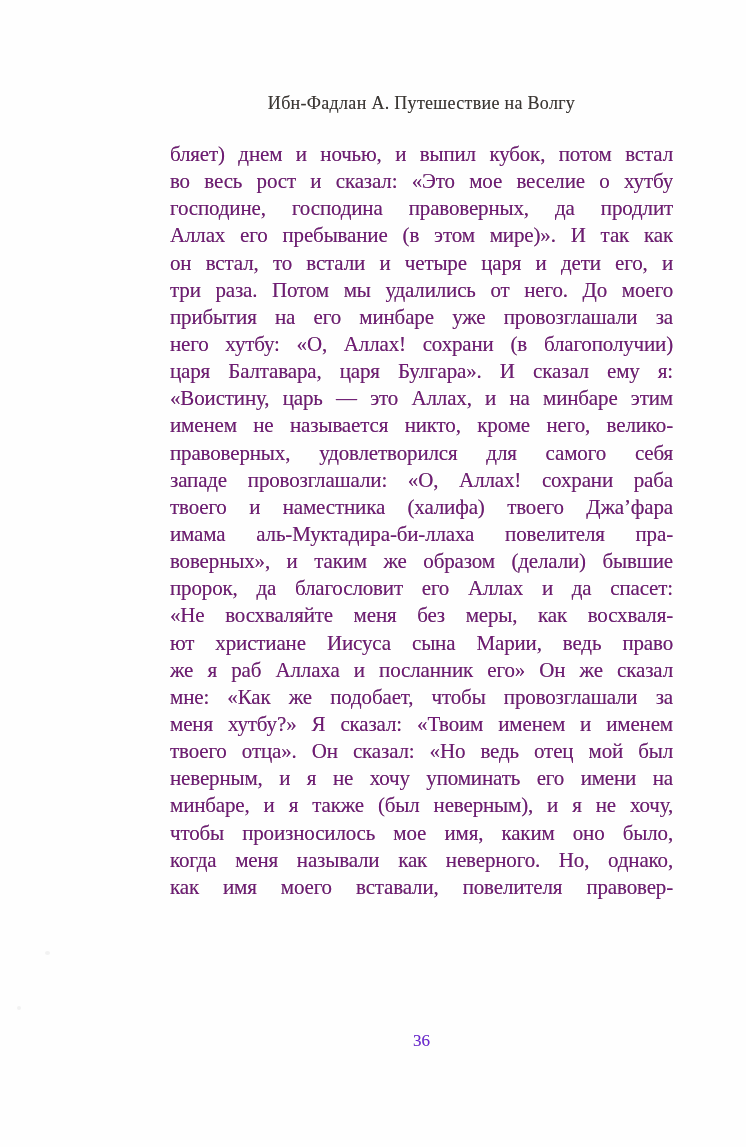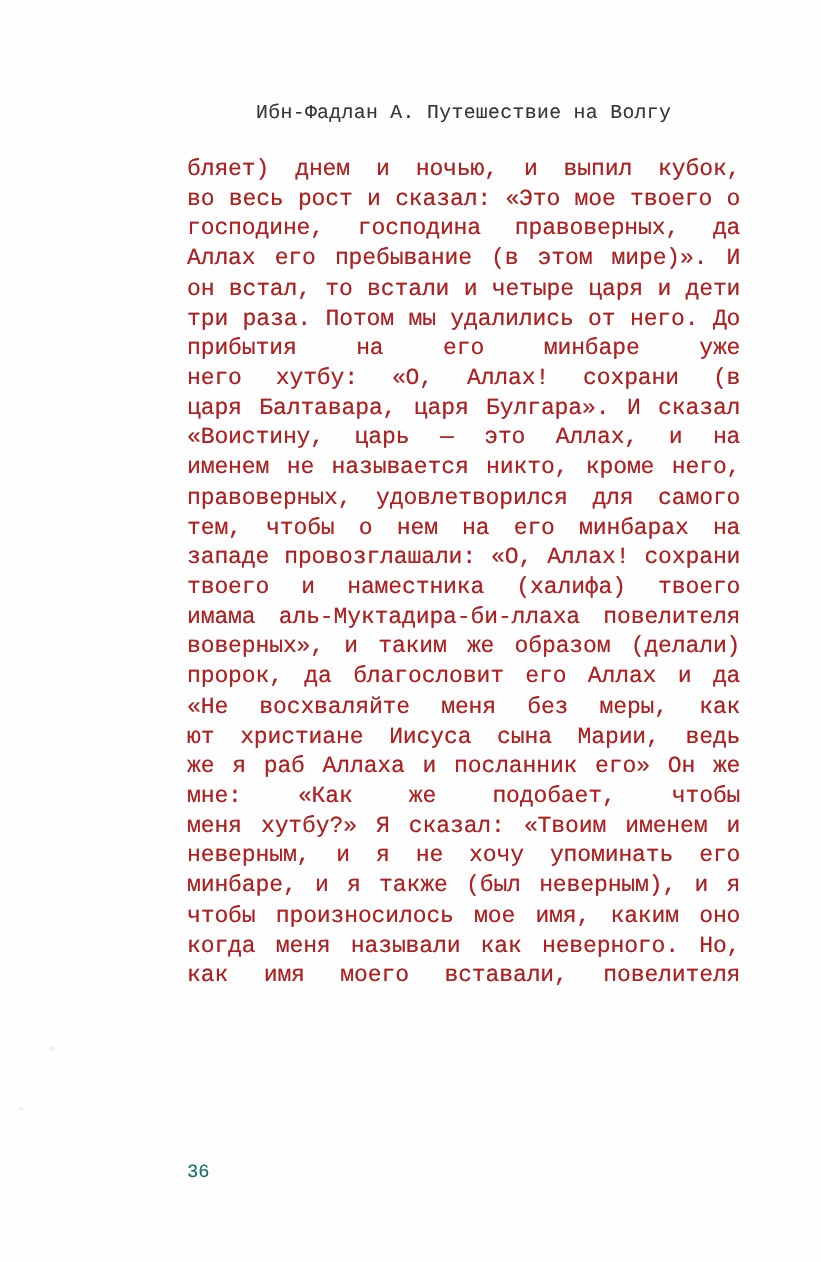"Ибн-Фадлан А. Путешествие на Волгу" .page { font-family: Liberation Mono, monospace -> Liberation Serif, serif }
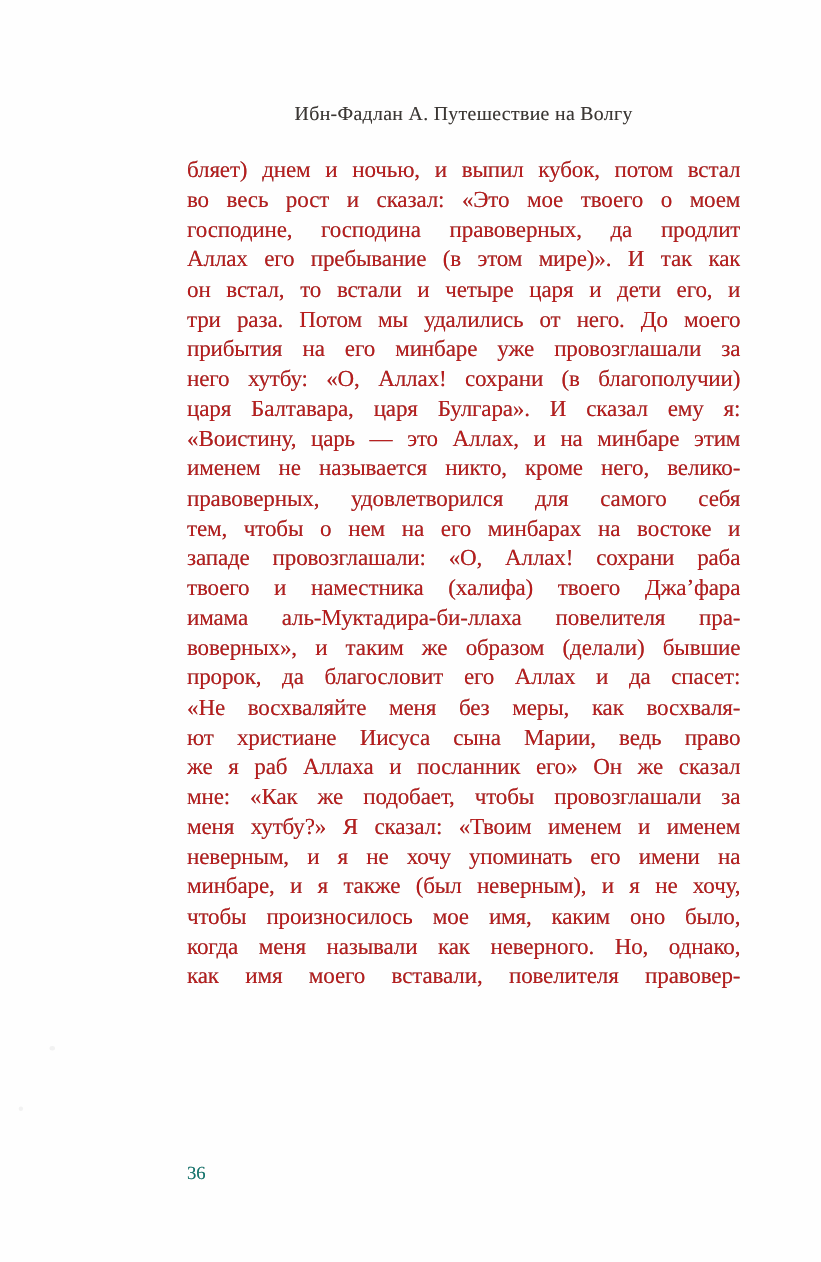"бляет) днем и ночью, и" .line { color: #b91c1c -> #701a75 }
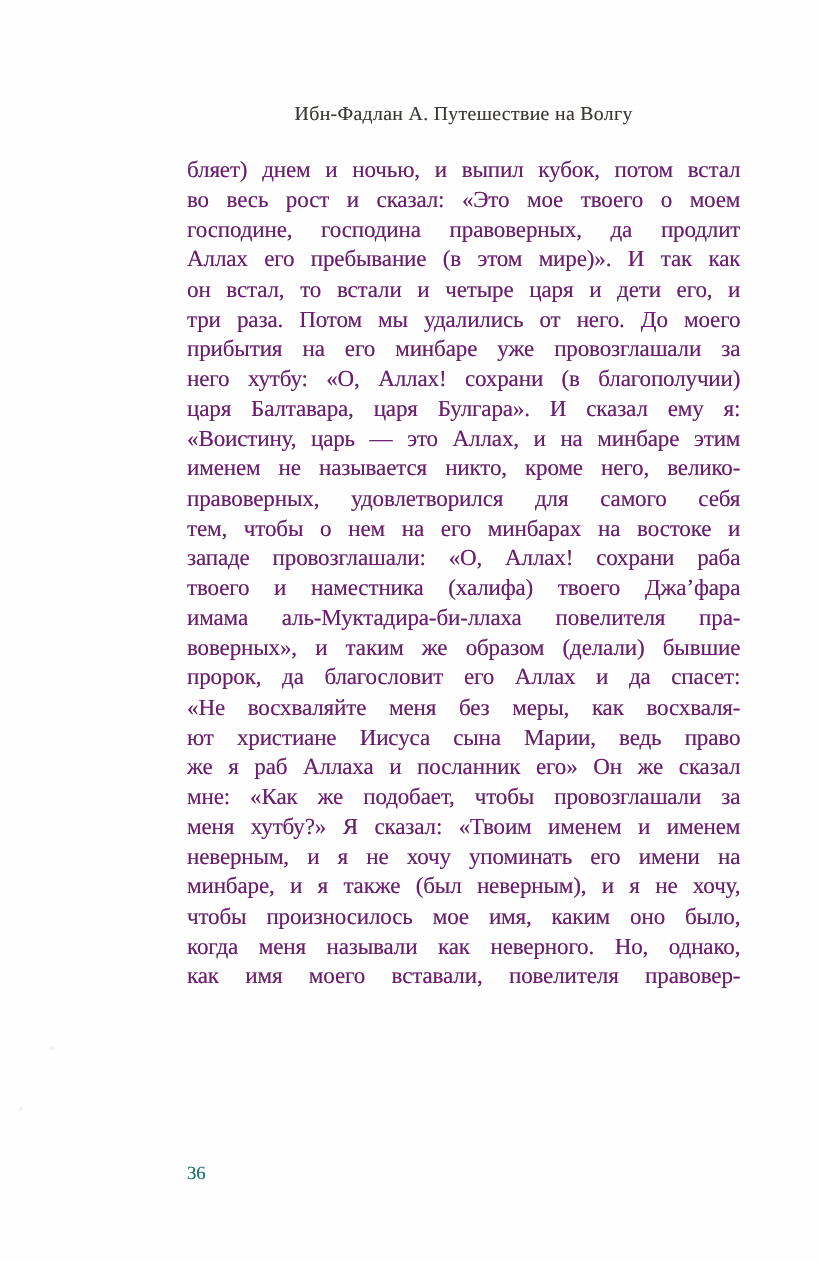"во весь рост и сказал:" div.line { text: твоего о моем -> веселие о хутбу }
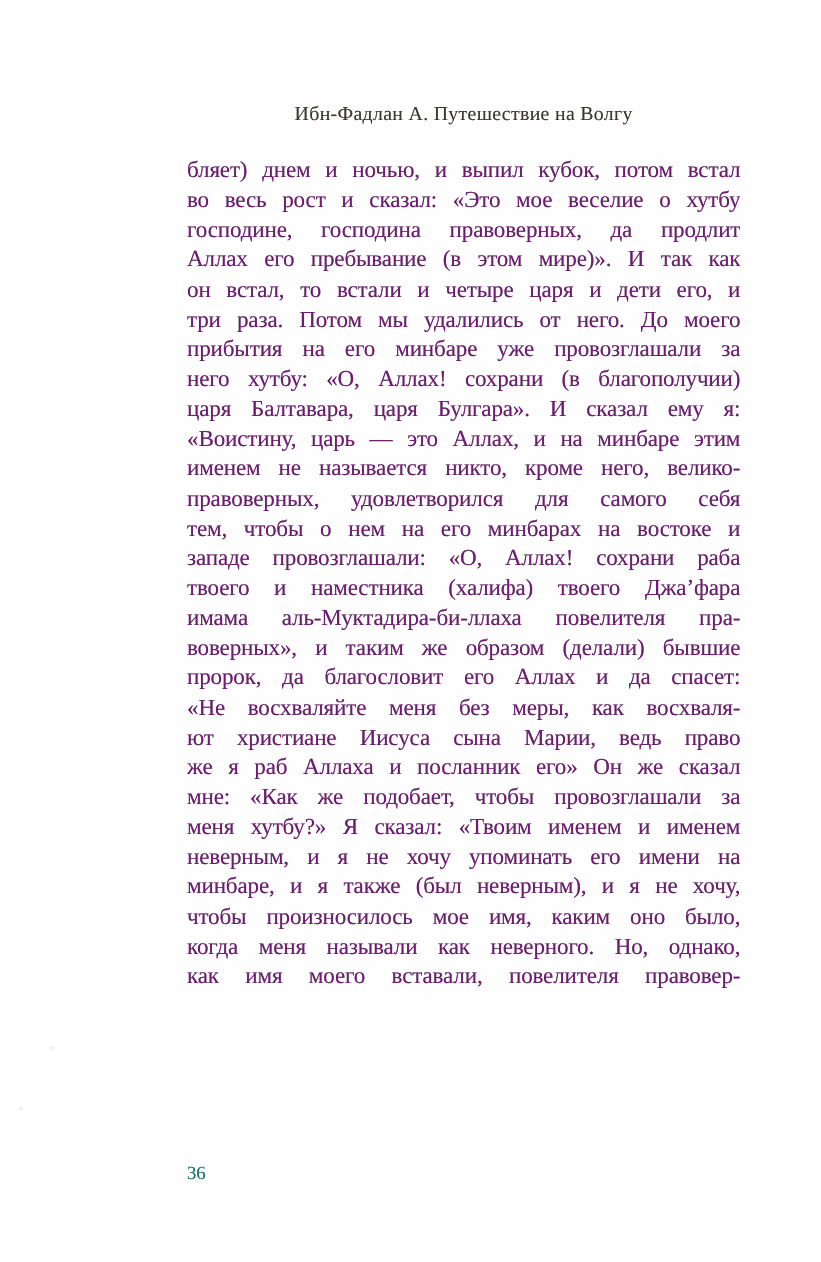"тем, чтобы о нем на" div.line { html: <div>тем, чтобы о нем на его минбарах на востоке и</div> -> none }
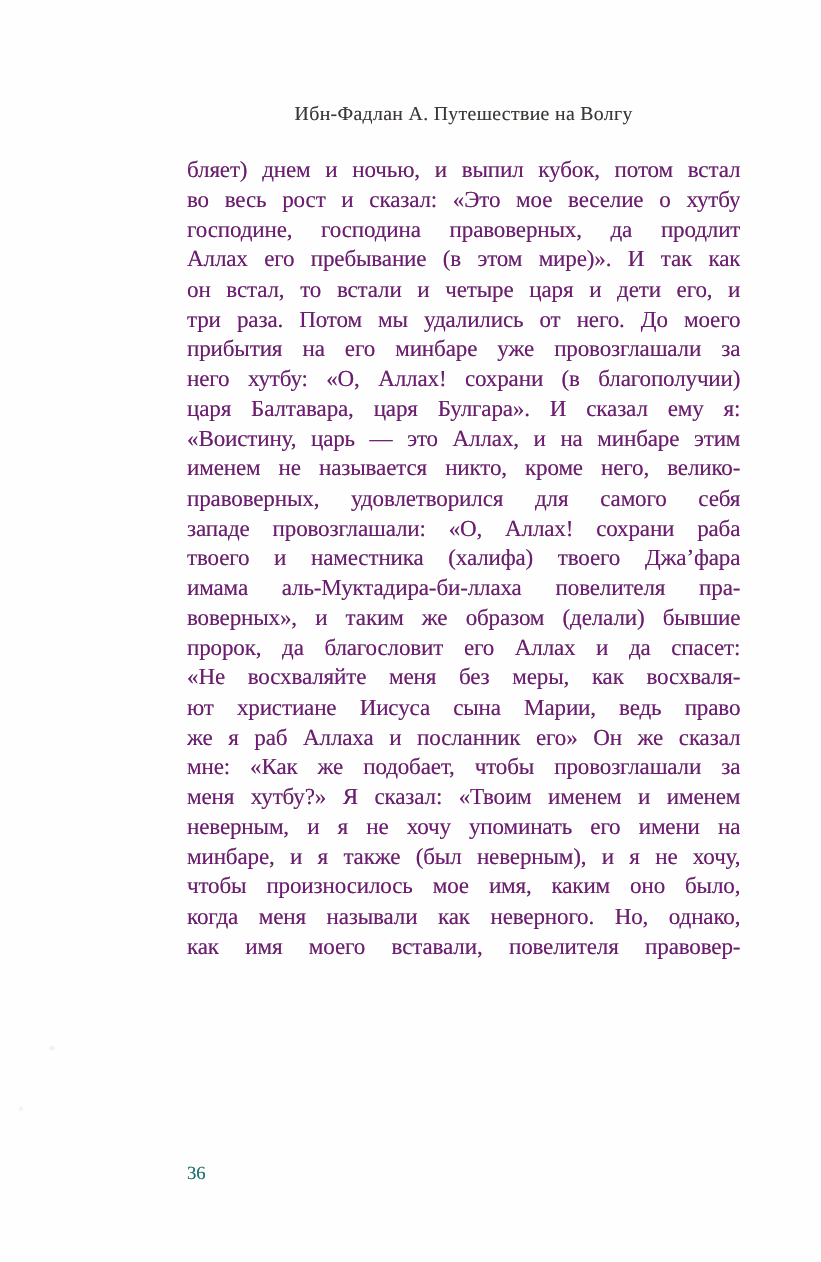"твоего отца». Он сказал: «Но" div.line { html: none -> <div>твоего отца». Он сказал: «Но ведь отец мой был</div> }
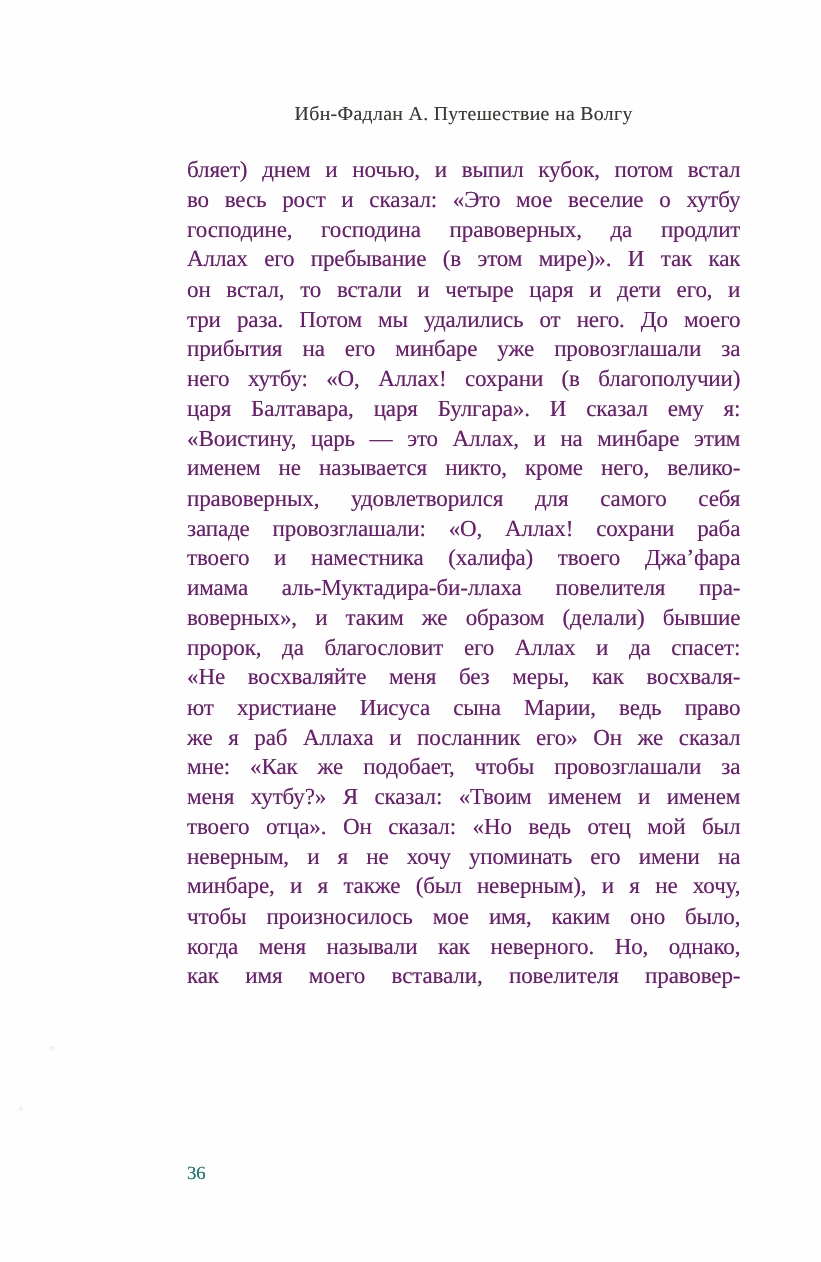"36" .page-number { color: #0f766e -> #6d28d9; text-align: none -> center; top: 1057px -> 1031px }
